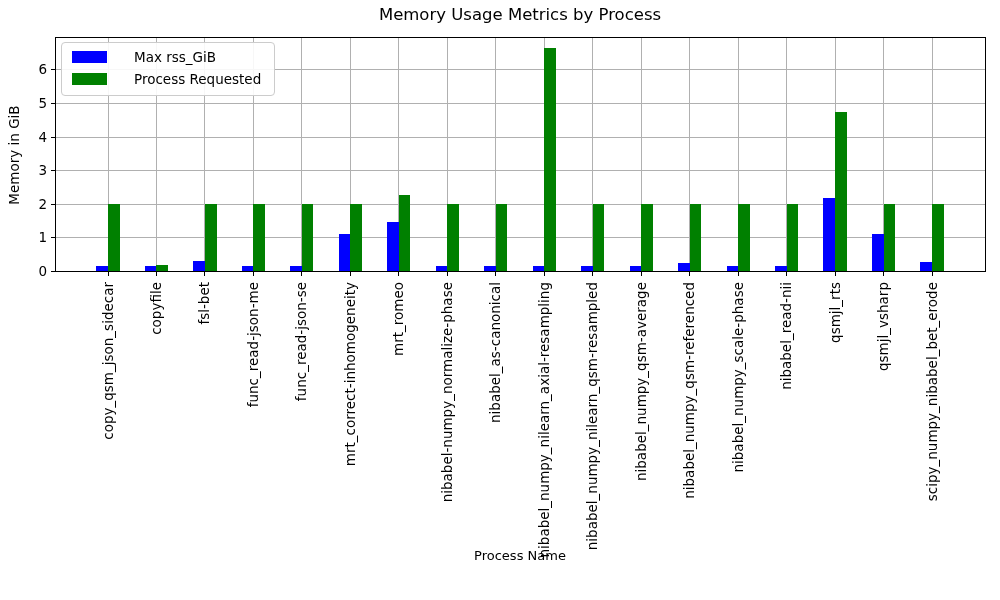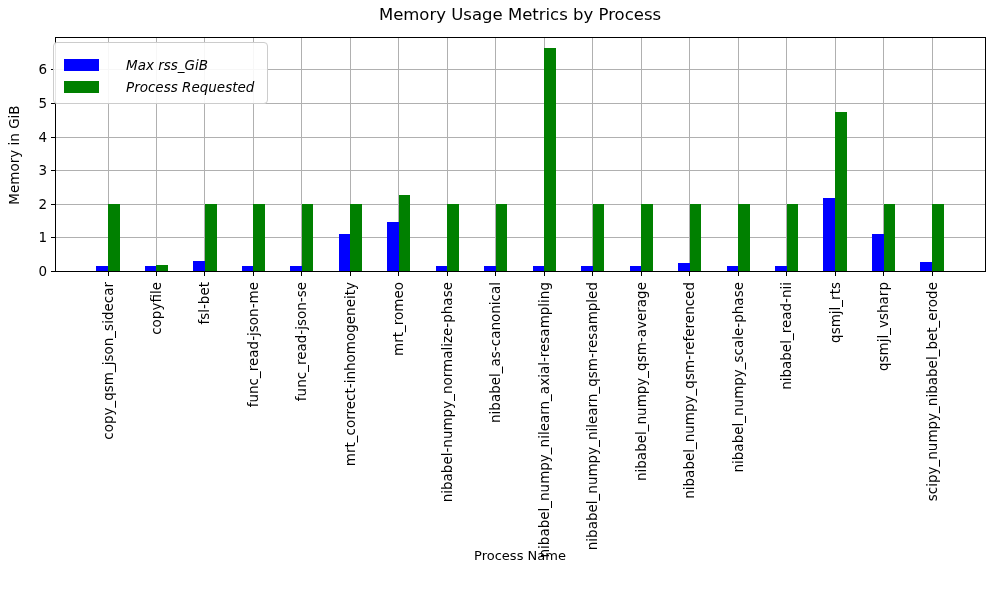"Max rss_GiB" .legend { font-style: italic -> none; left: 53px -> 61px; padding: 12px 13px 6px 10px -> 4px 13px 6px 10px }
